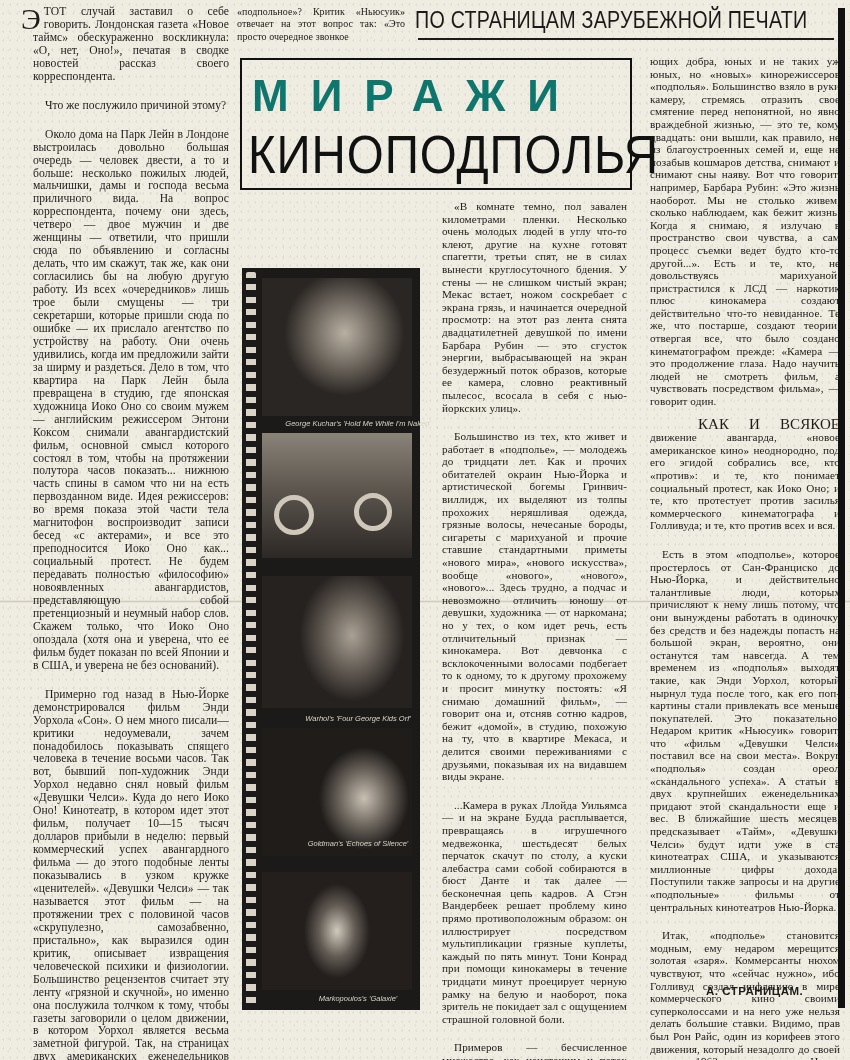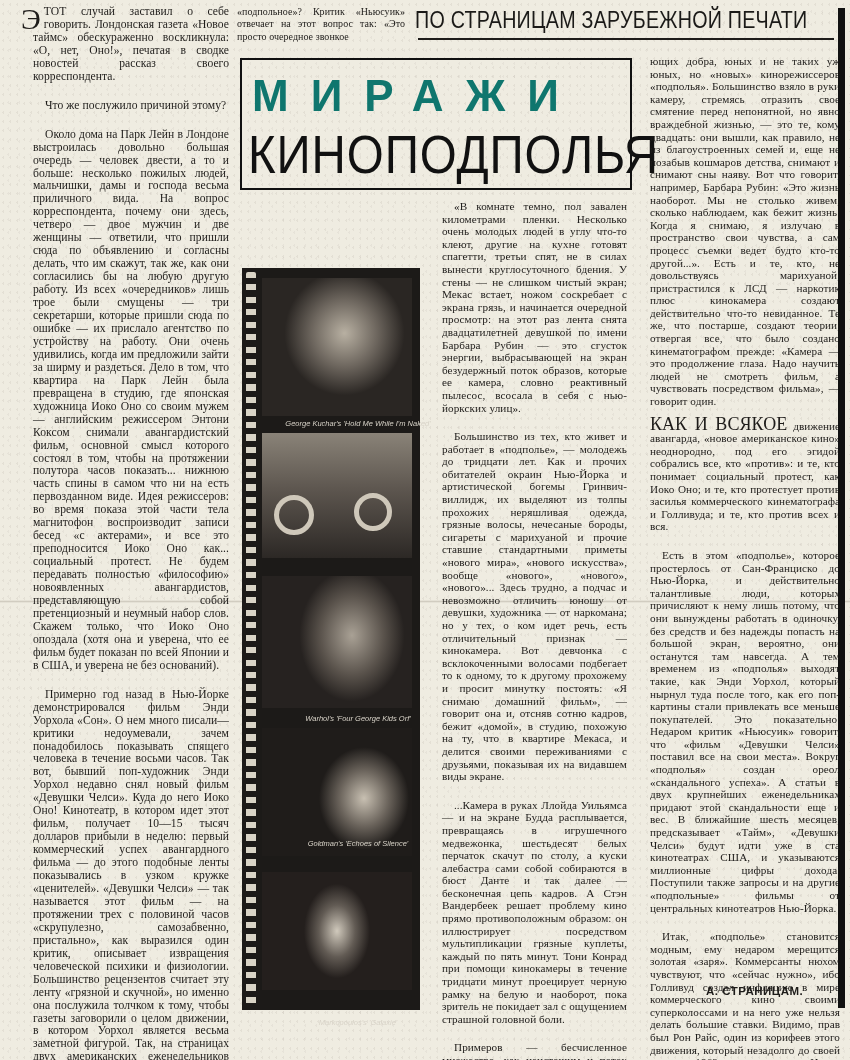"КАК И ВСЯКОЕ" .kak-cap { font-size: 18px -> 15px; margin-left: none -> 48px }
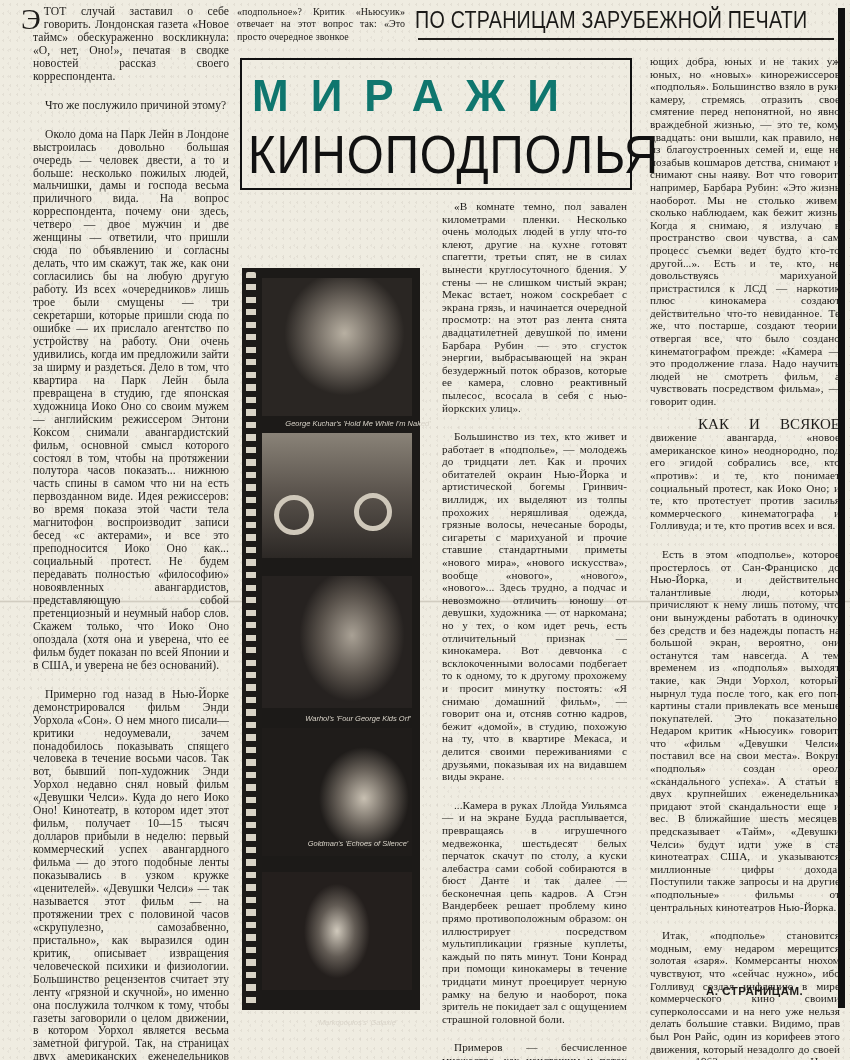"Markopoulos's 'Galaxie'" div.frame-caption { top: 750px -> 726px }
